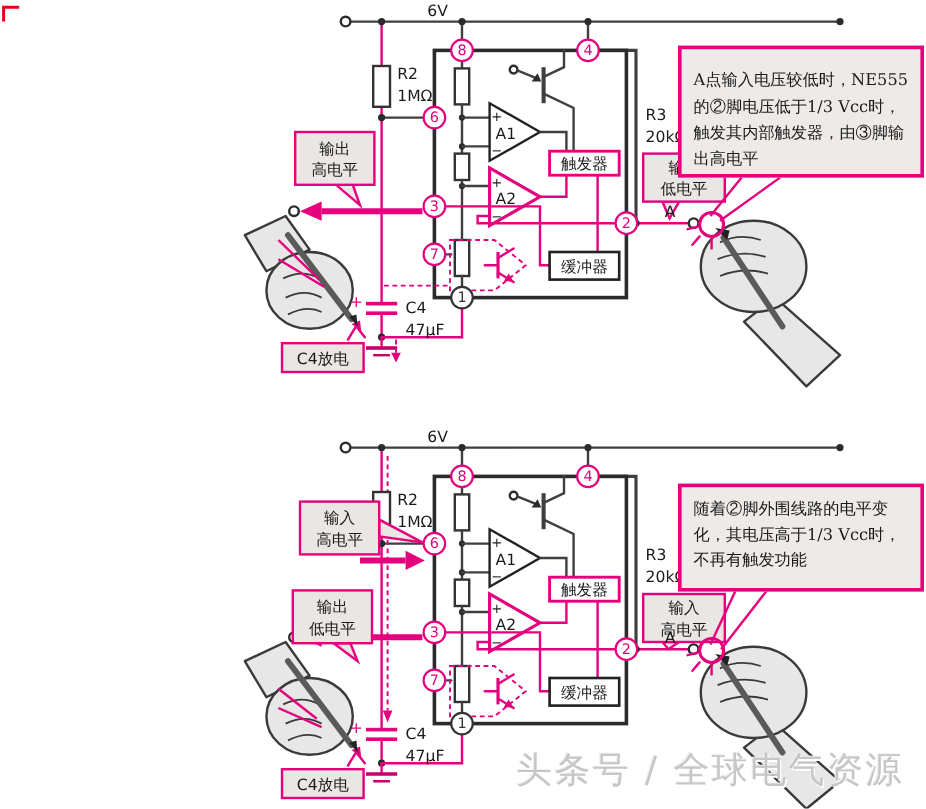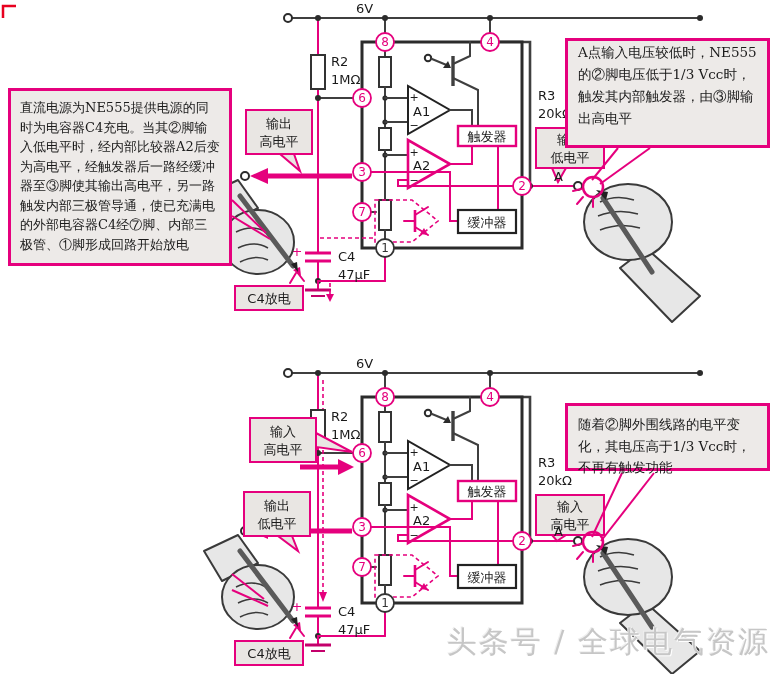"A点输入电压较低时，NE555的②脚电压低于1/3" #co-tr { padding: 1px 10px -> 16px 10px }
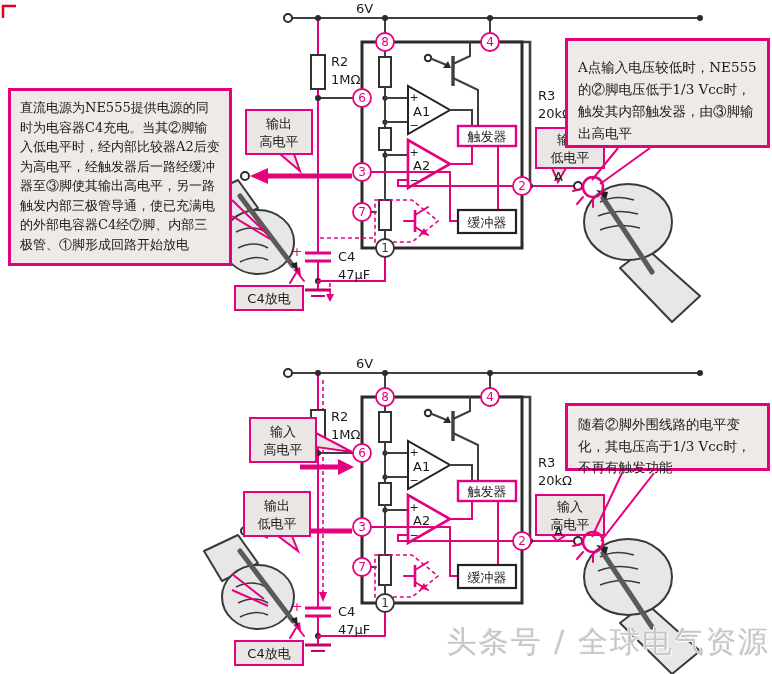"直流电源为NE555提供电源的同时为电容器C4充电。当其②脚输入低电平时，经内部" div.callout { html: <div> <p>直流电源为NE555提供电源的同时为电容器C4充电。当其②脚输入低电平时，经内部比较器A2后变为高电平，经触发器后一路经缓冲器至③脚使其输出高电平，另一路触发内部三极管导通，使已充满电的外部电容器C4经⑦脚、内部三极管、①脚形成回路开始放电</p> </div> -> none }
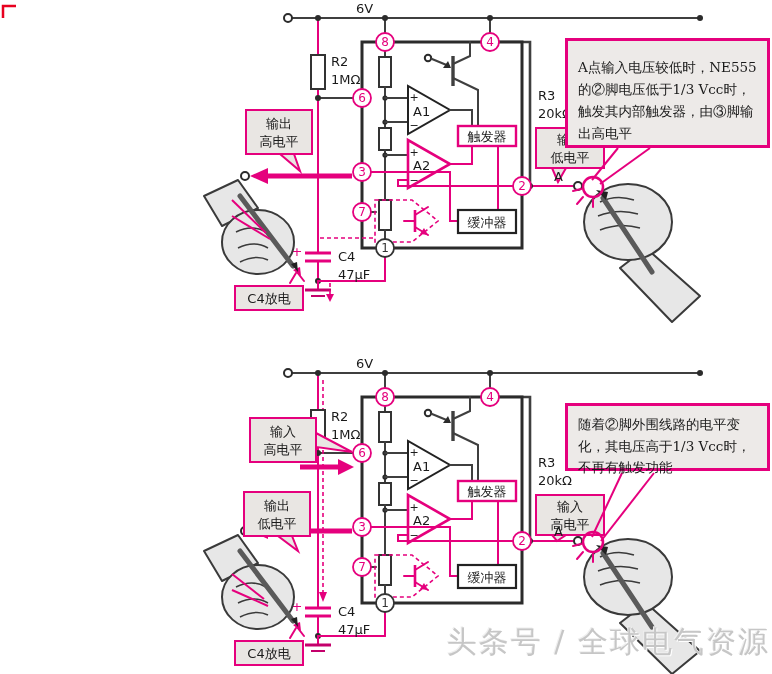"随着②脚外围线路的电平变化，其电压高于1/3 Vcc时，不再有触发功能" #co-br { height: 68px -> 90px }
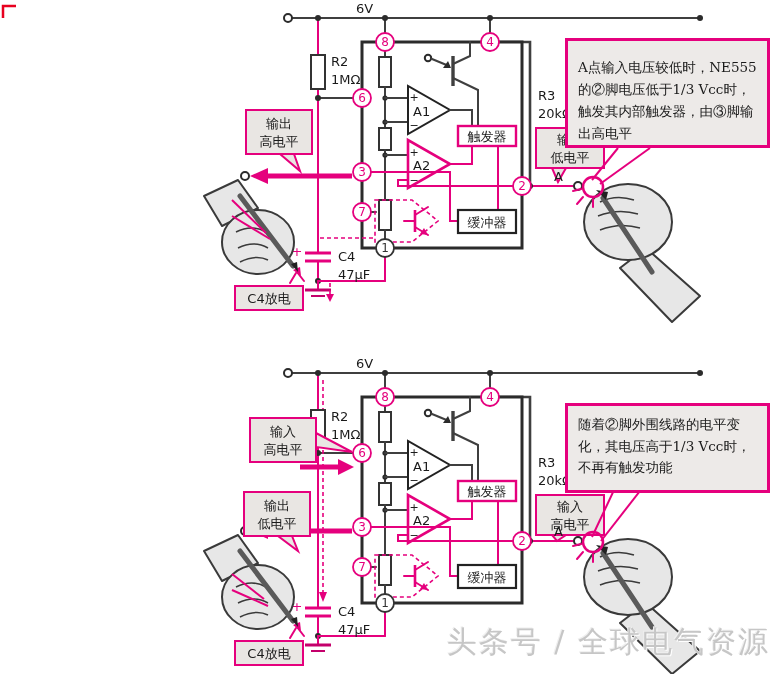"头条号 / 全球电气资源" #watermark { text-align: right -> left }
